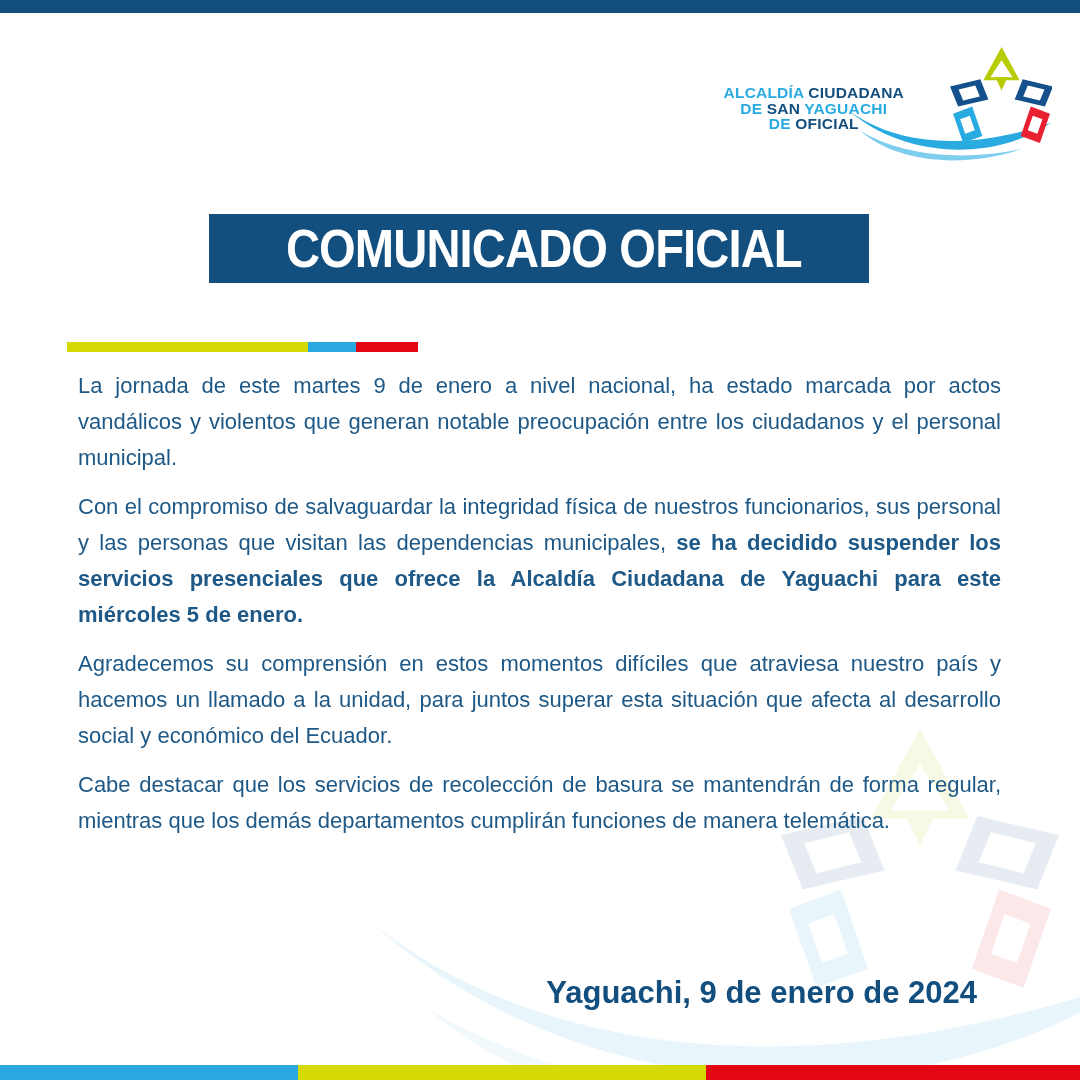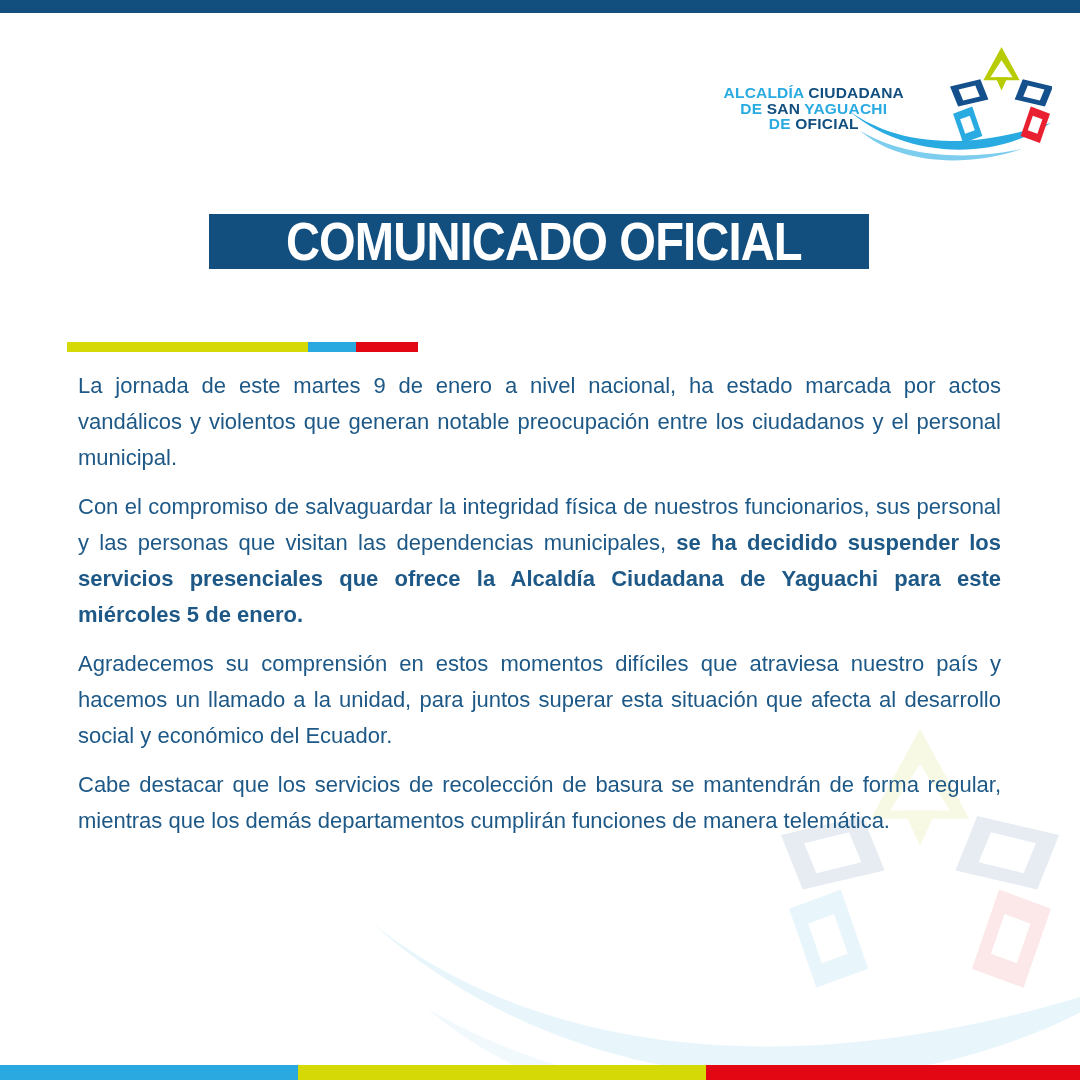"COMUNICADO OFICIAL" .title-banner { height: 55px -> 69px }
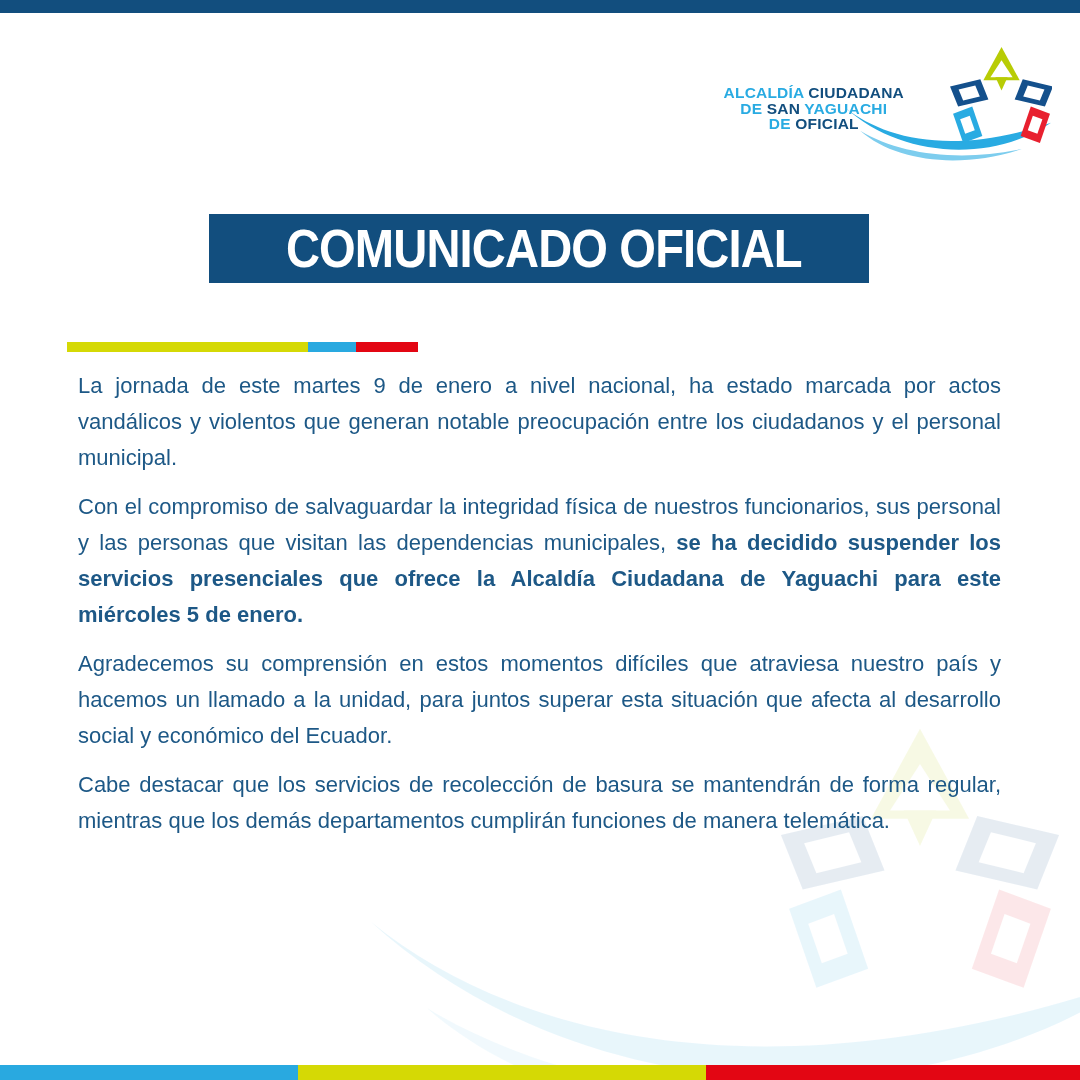"Yaguachi, 9 de enero de" div.date-line { html: none -> <div>Yaguachi, 9 de enero de 2024</div> }
